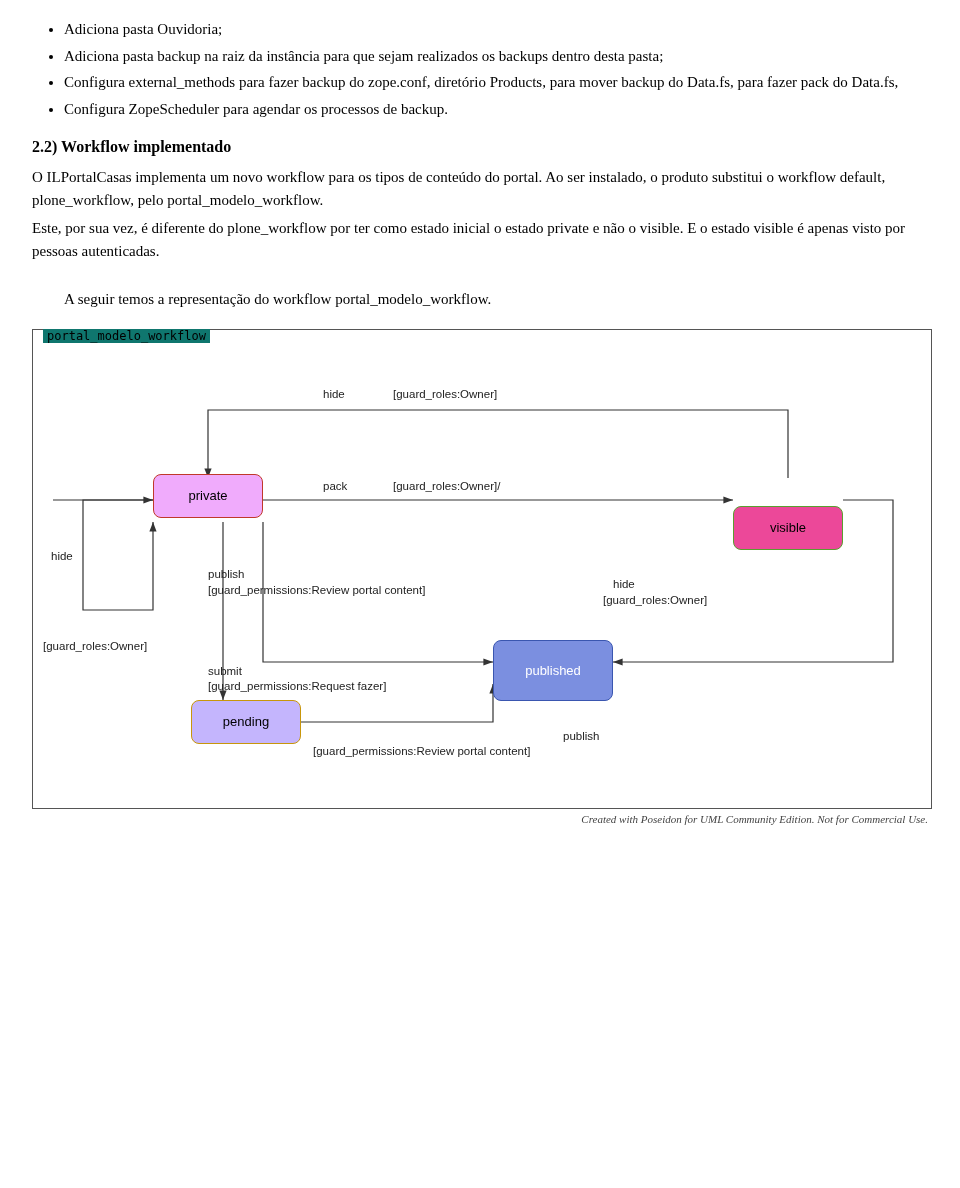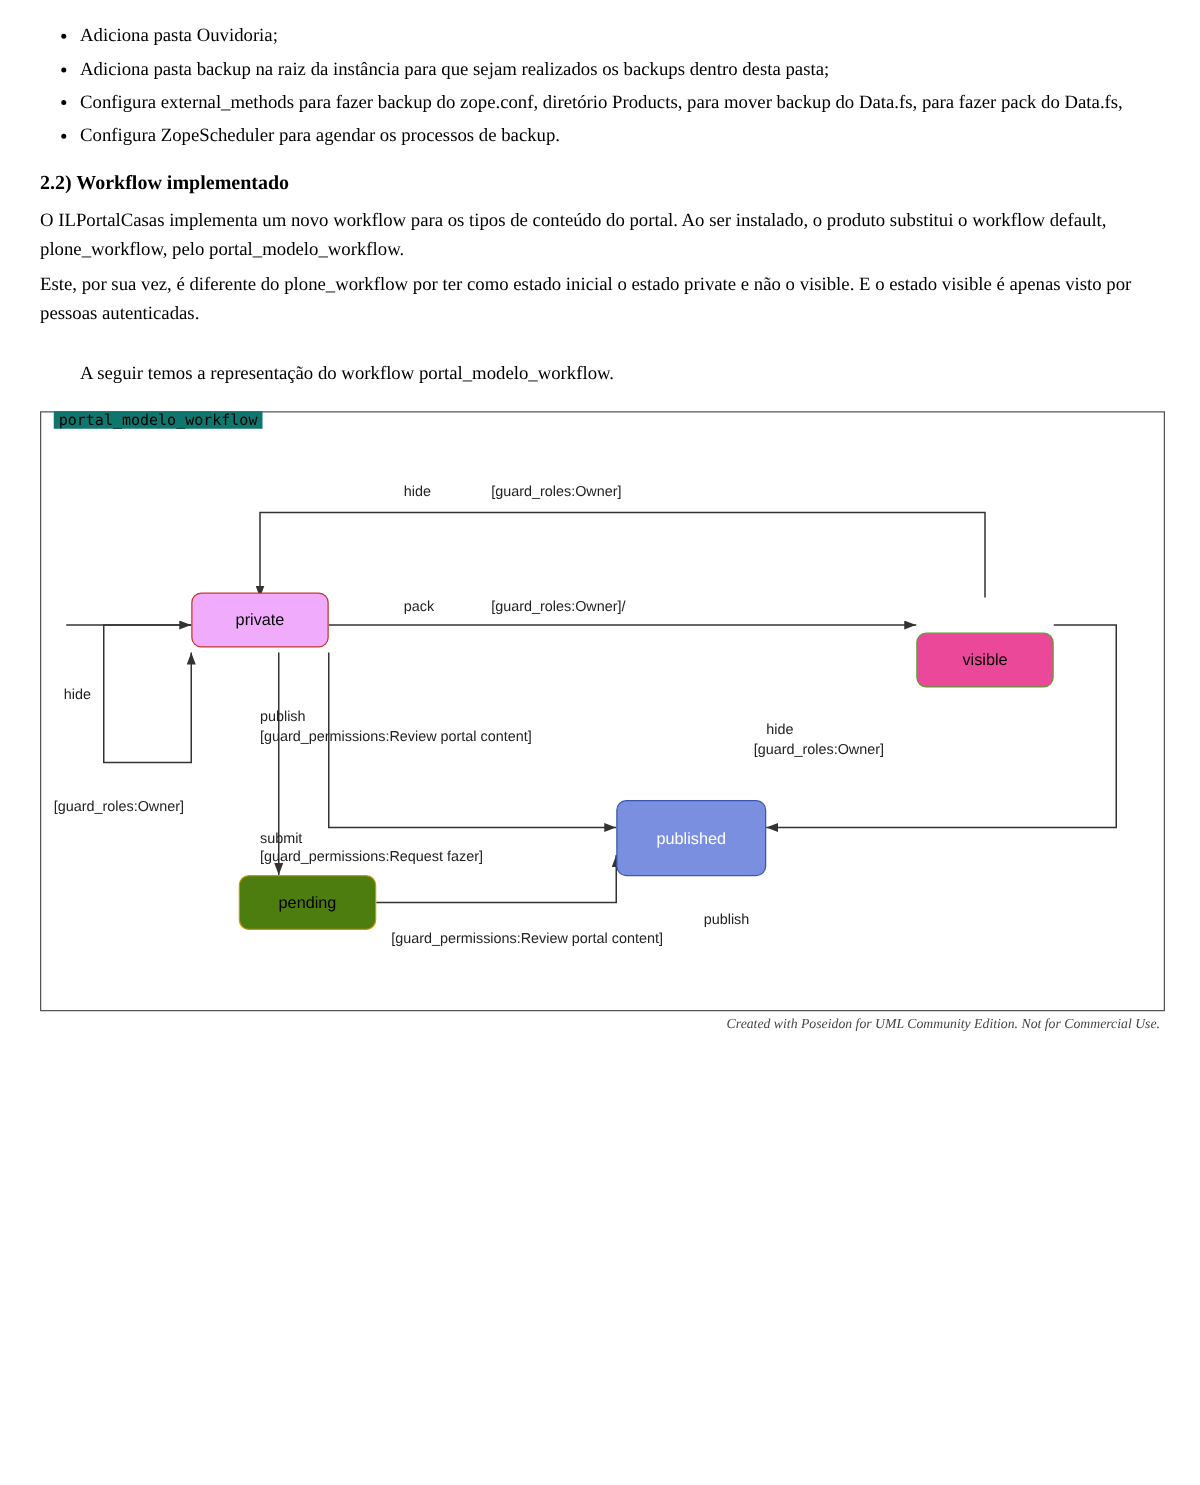"pending" .state-pending { background: #4d7c0f -> #c4b5fd }
